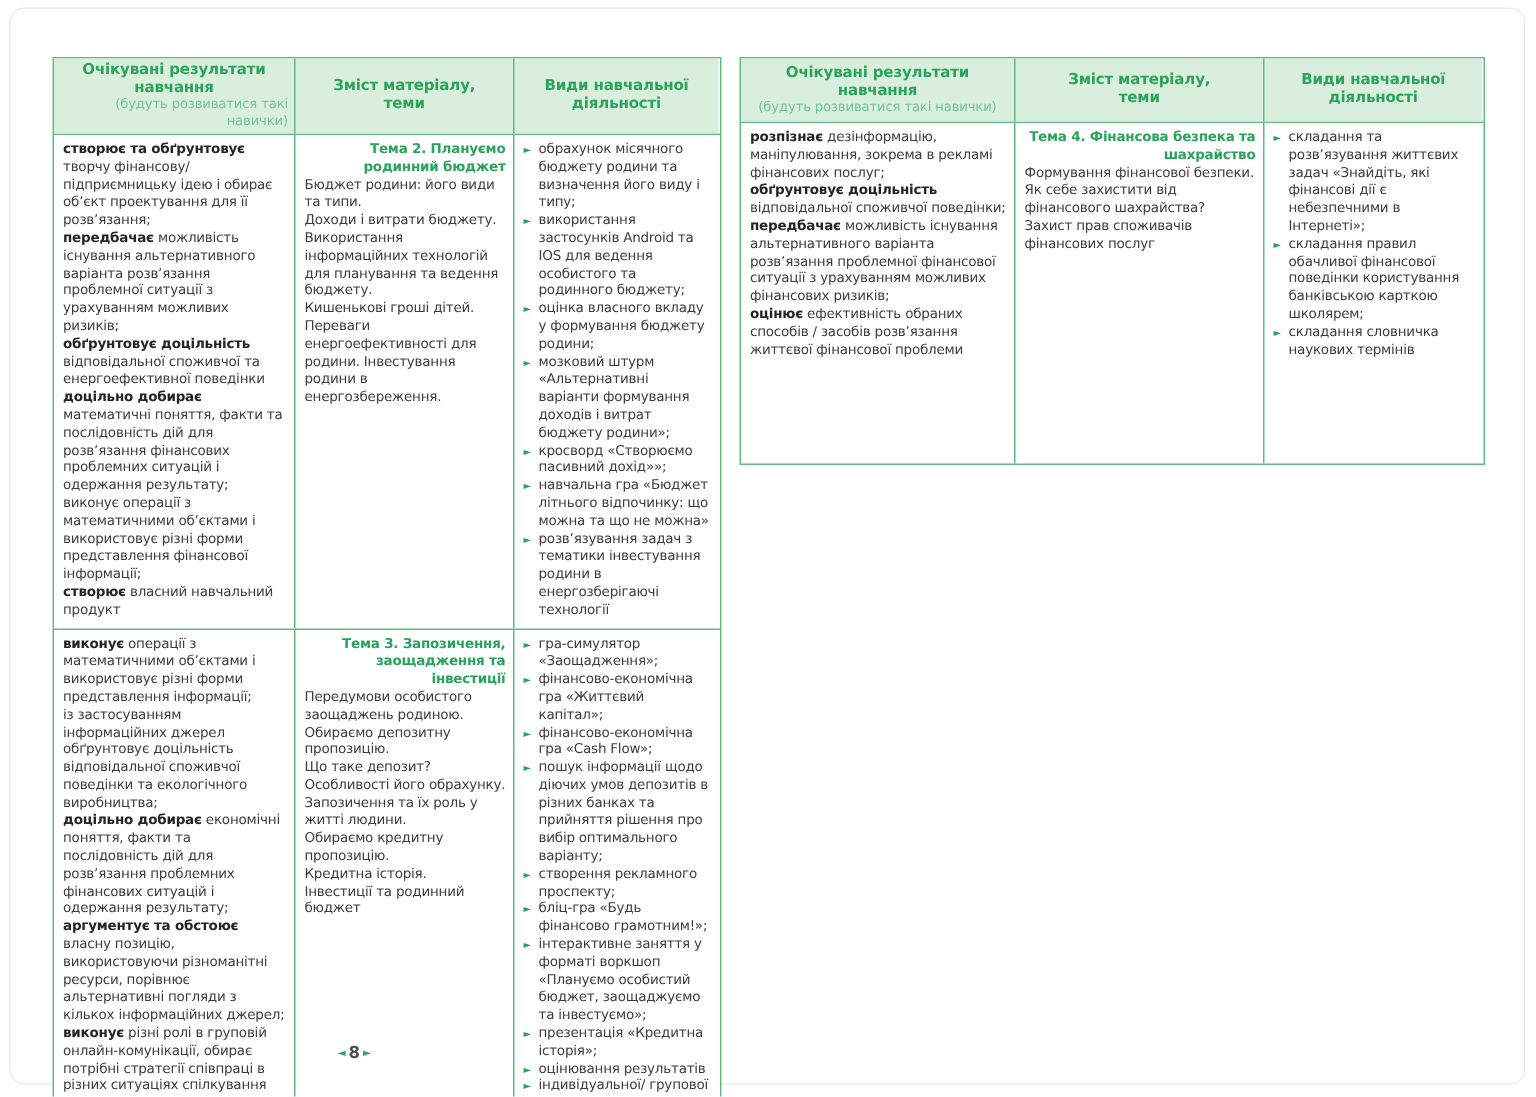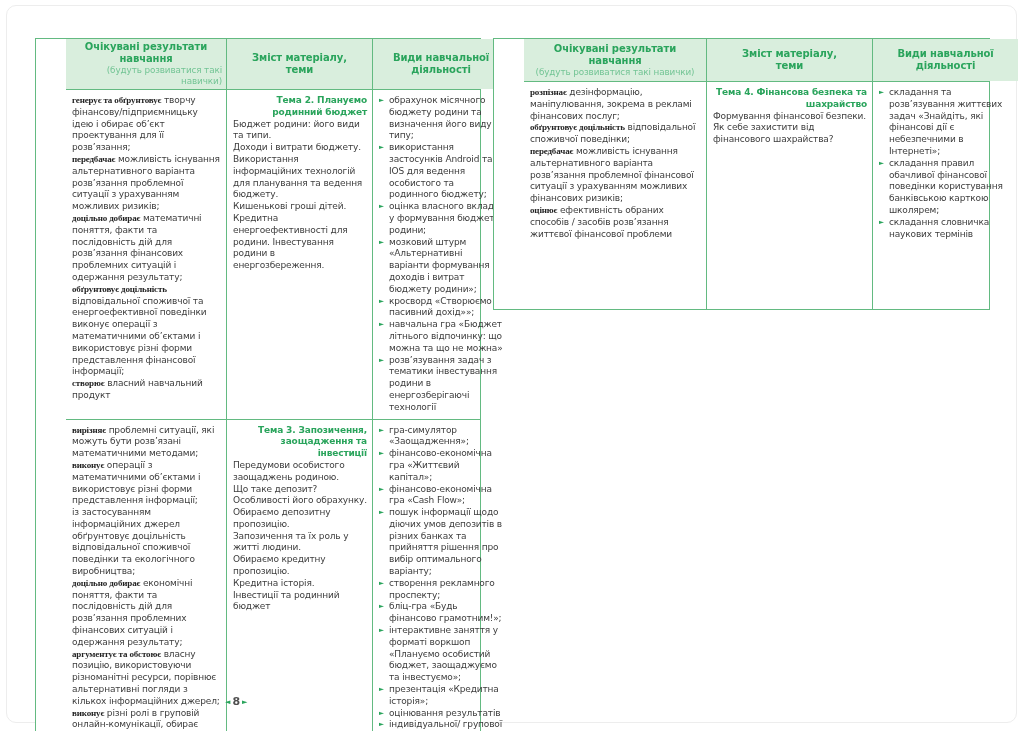"Очікувані результати навчання" .thead,.trow { margin-left: 30px -> none }
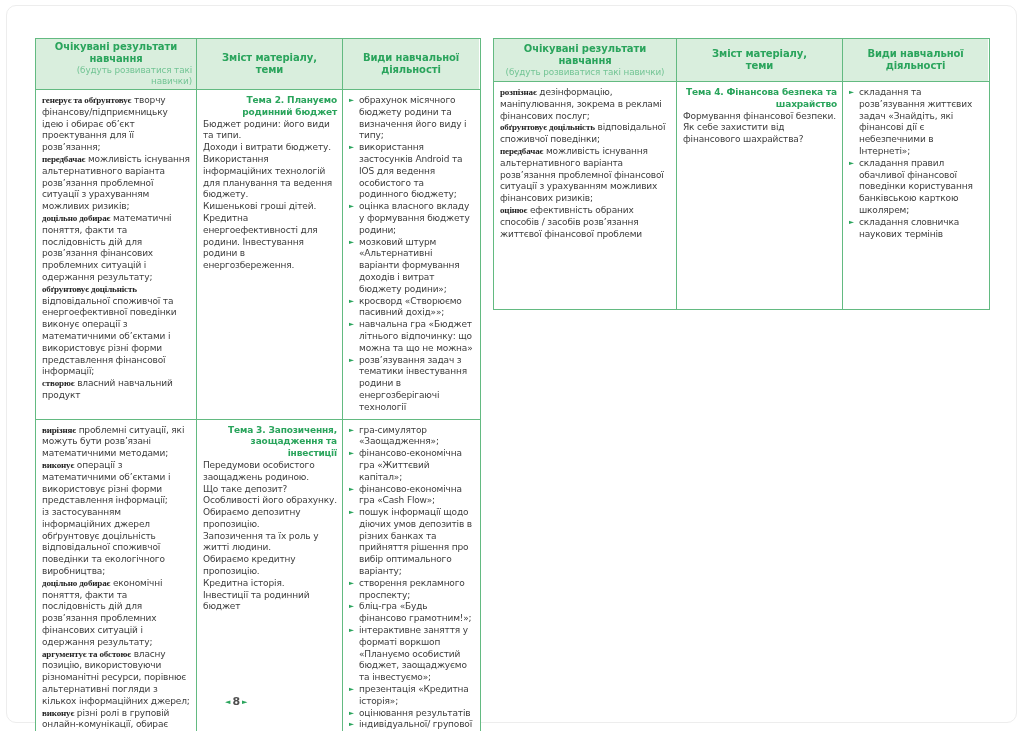"розпізнає" .para b { font-family: Liberation Serif, serif -> none }
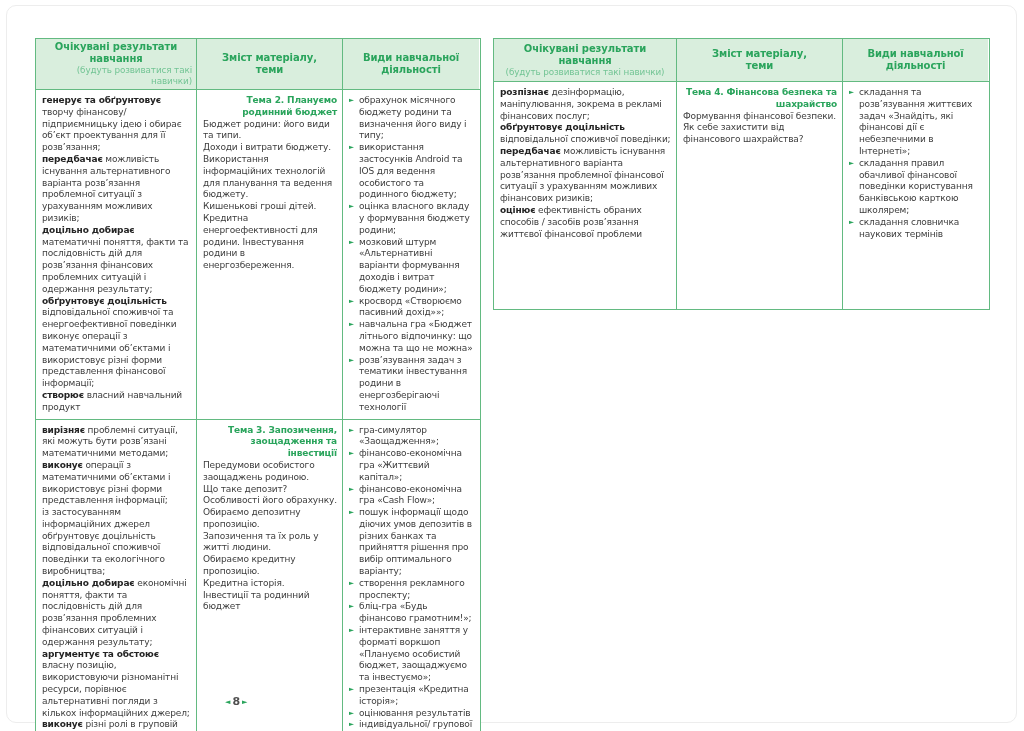"генерує та обґрунтовує" b { text: генерує -> створює }
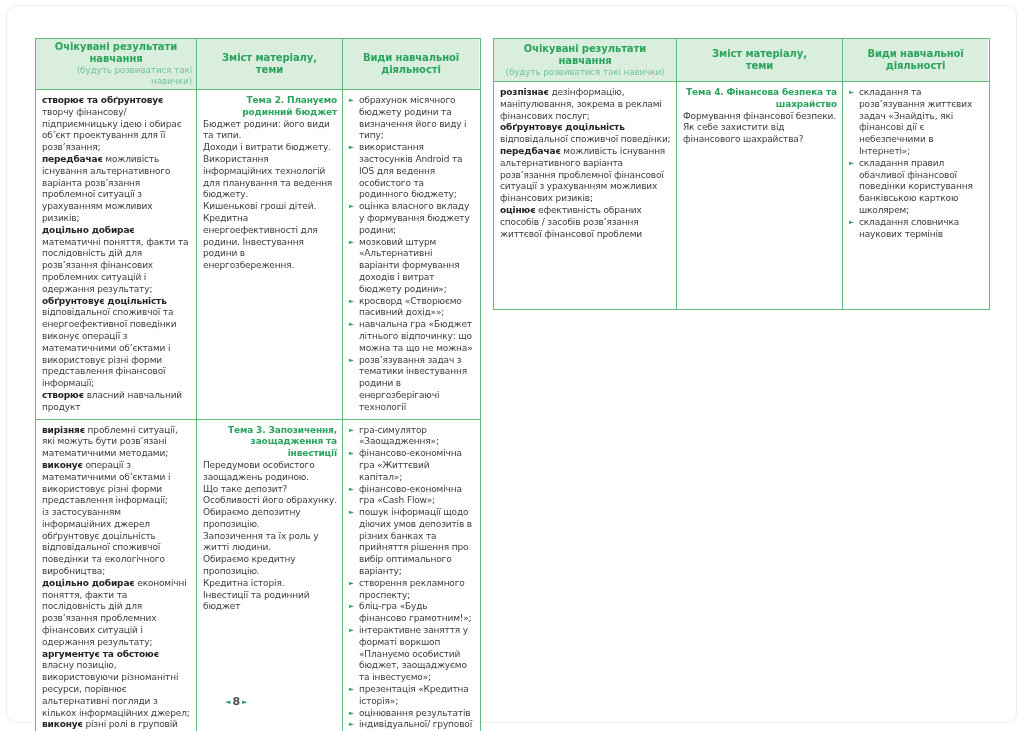"Захист прав споживачів фінансових послуг" p.para { html: none -> <p>Захист прав споживачів фінансових послуг</p> }
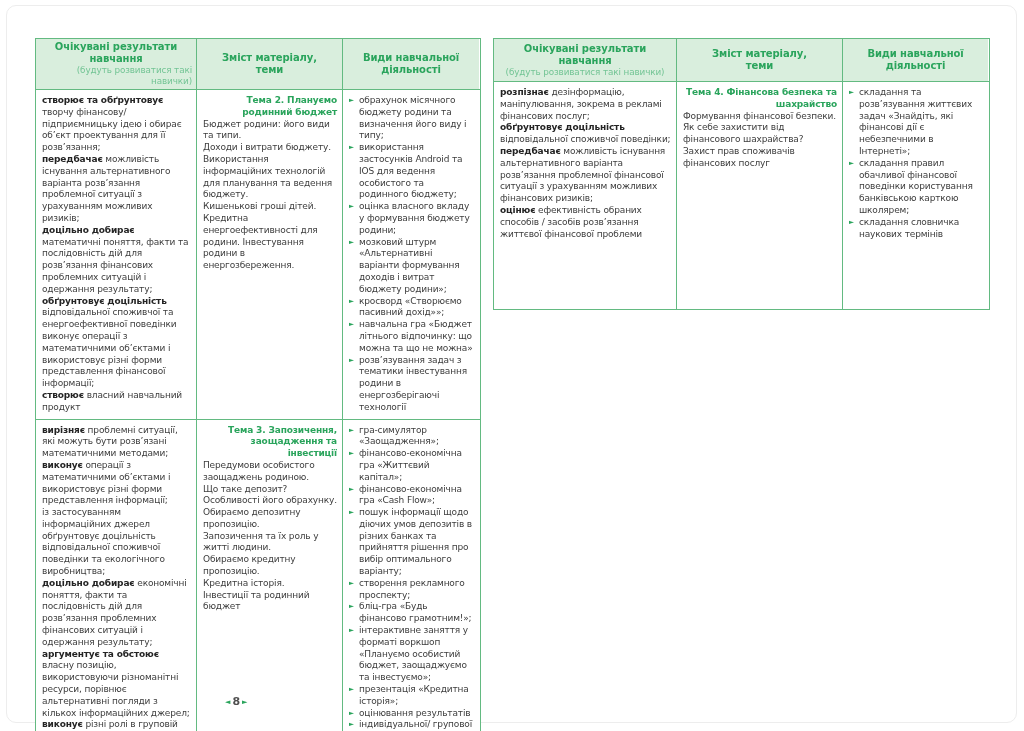"Кредитна енергоефективності для родини." p.para { text: Кредитна -> Переваги }
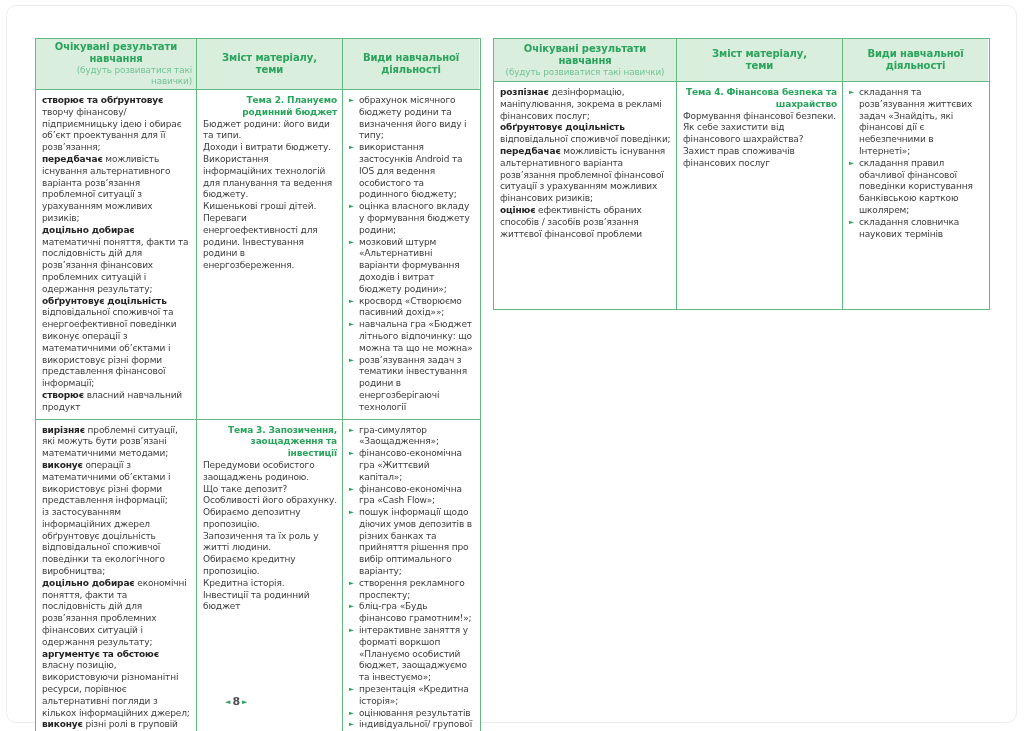"доцільно добирає математичні поняття," p.para { order: before "обґрунтовує доцільність відповідальної споживчої та" -> after "обґрунтовує доцільність відповідальної споживчої та" }
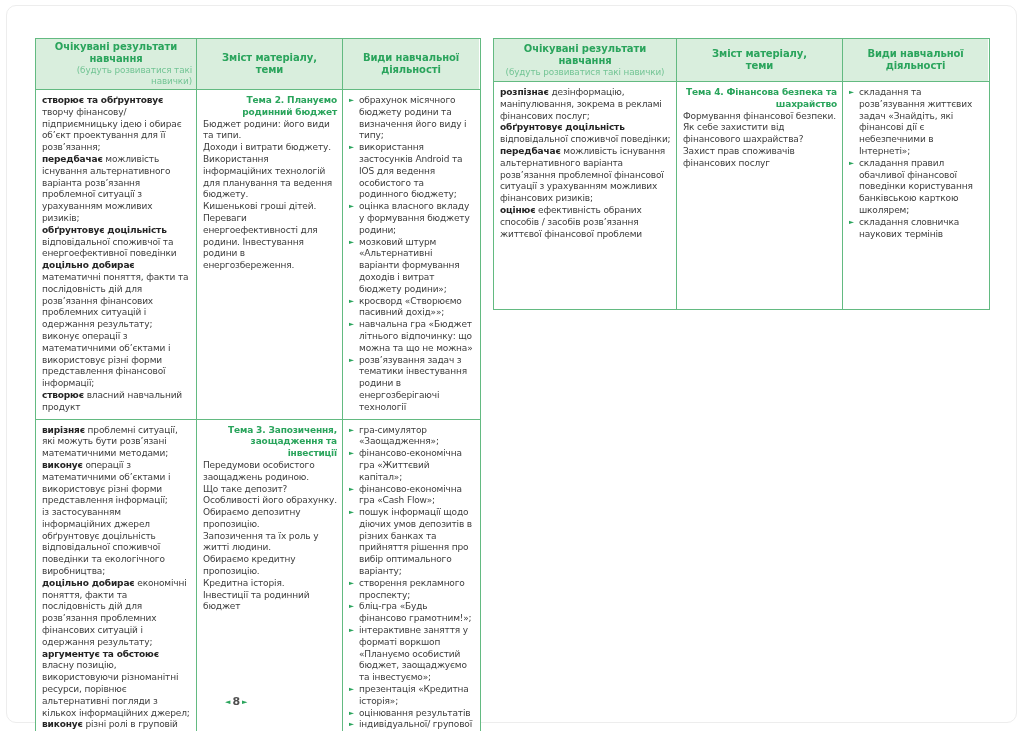"вирізняє проблемні ситуації, які можуть" p.para { html: <p><b>вирізняє</b> проблемні ситуації, які можуть бути розв’язані математичними методами;</p> -> none }
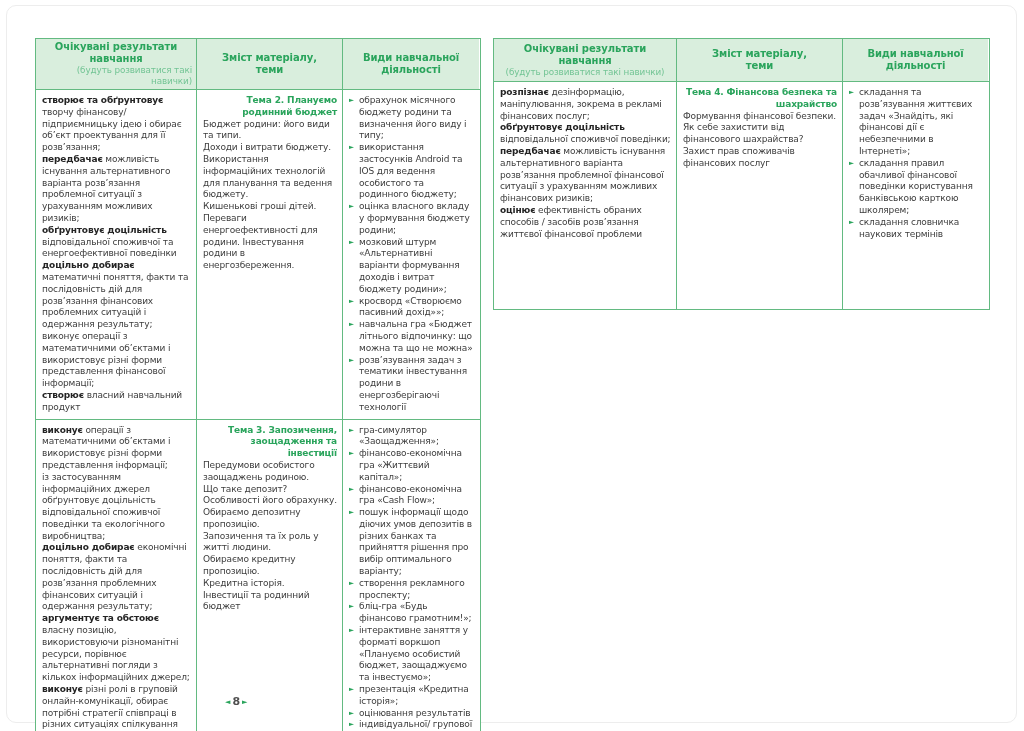"Що таке депозит? Особливості його" p.para { order: before "Обираємо депозитну пропозицію." -> after "Обираємо депозитну пропозицію." }
